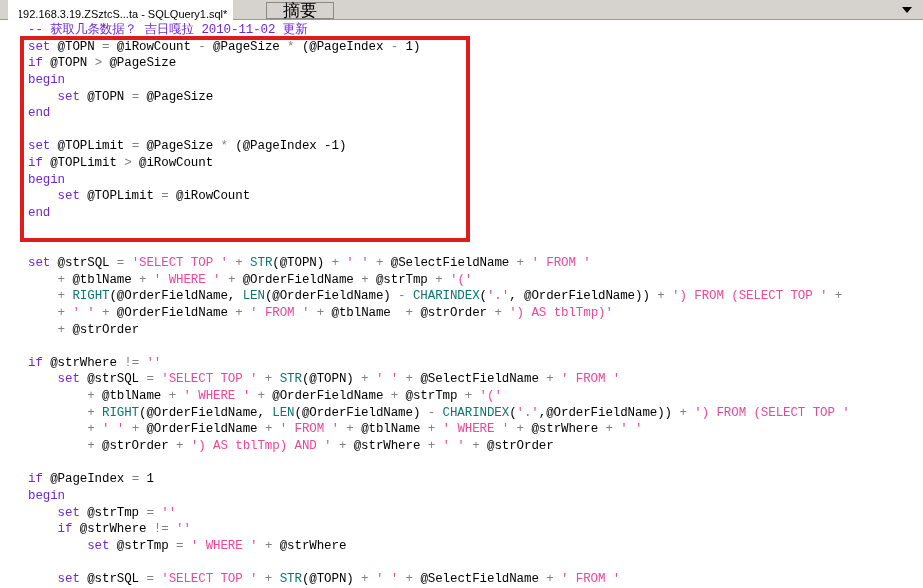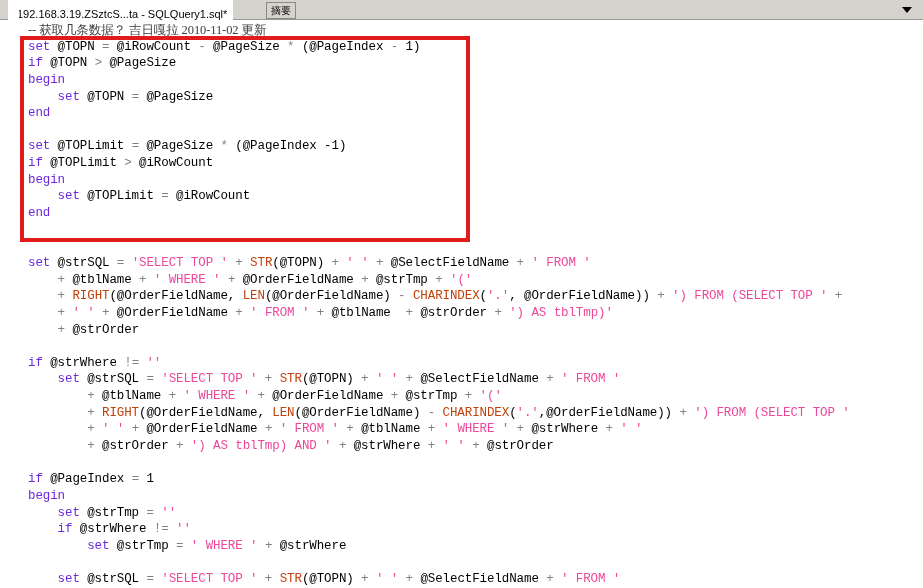"摘要" #tab-summary { font-size: 10px -> 17px; padding: 0 4px -> 0 16px }
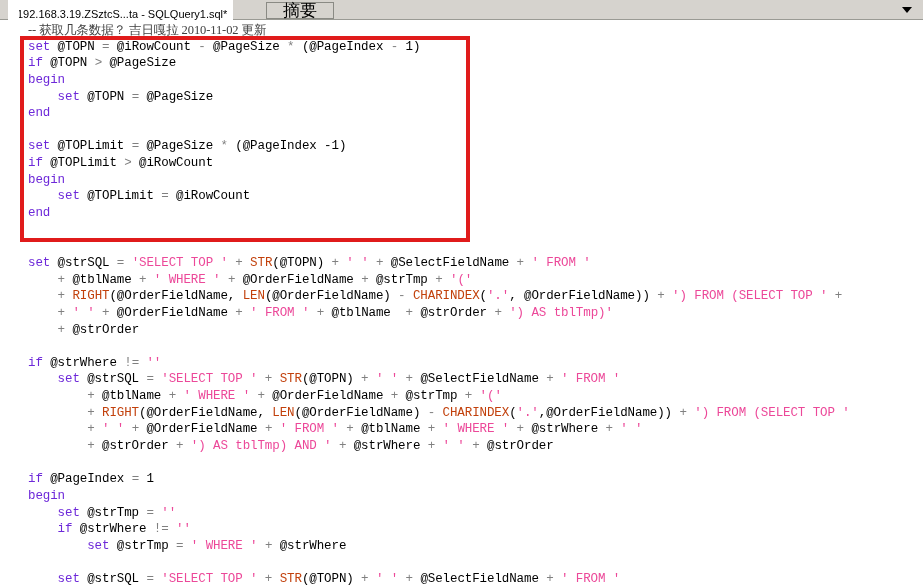"-- 获取几条数据？ 吉日嘎拉 2010-11-02 更新" .cm { color: #404040 -> #6d28d9; font-family: Liberation Serif, serif -> none }
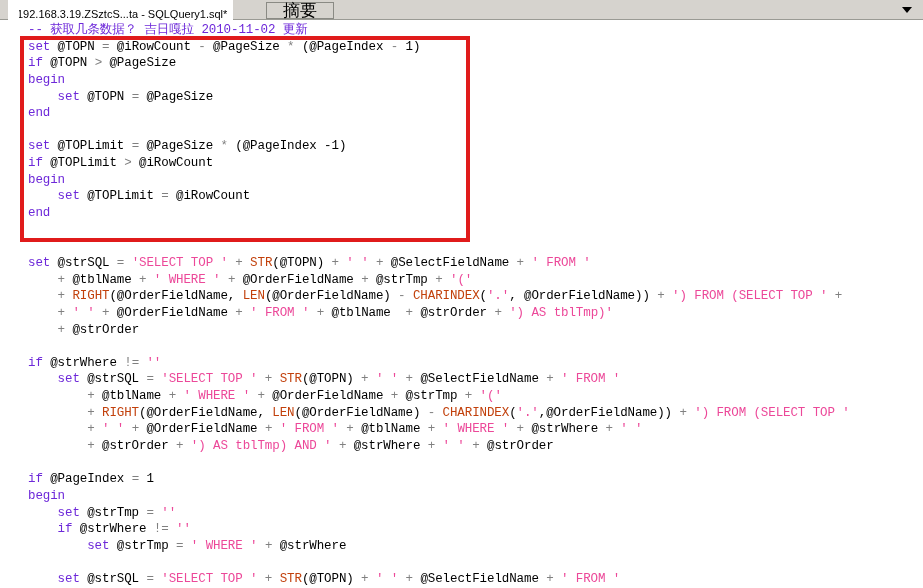"STR" .fn { color: #c2410c -> #0f766e }
